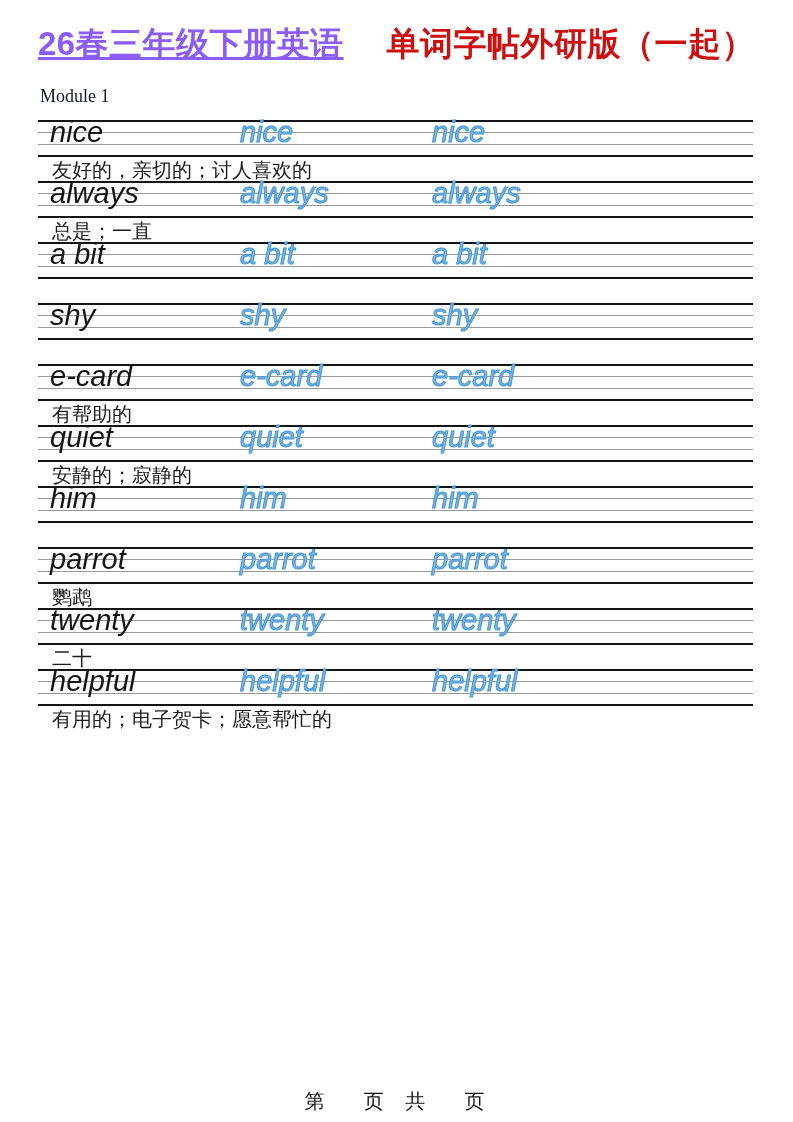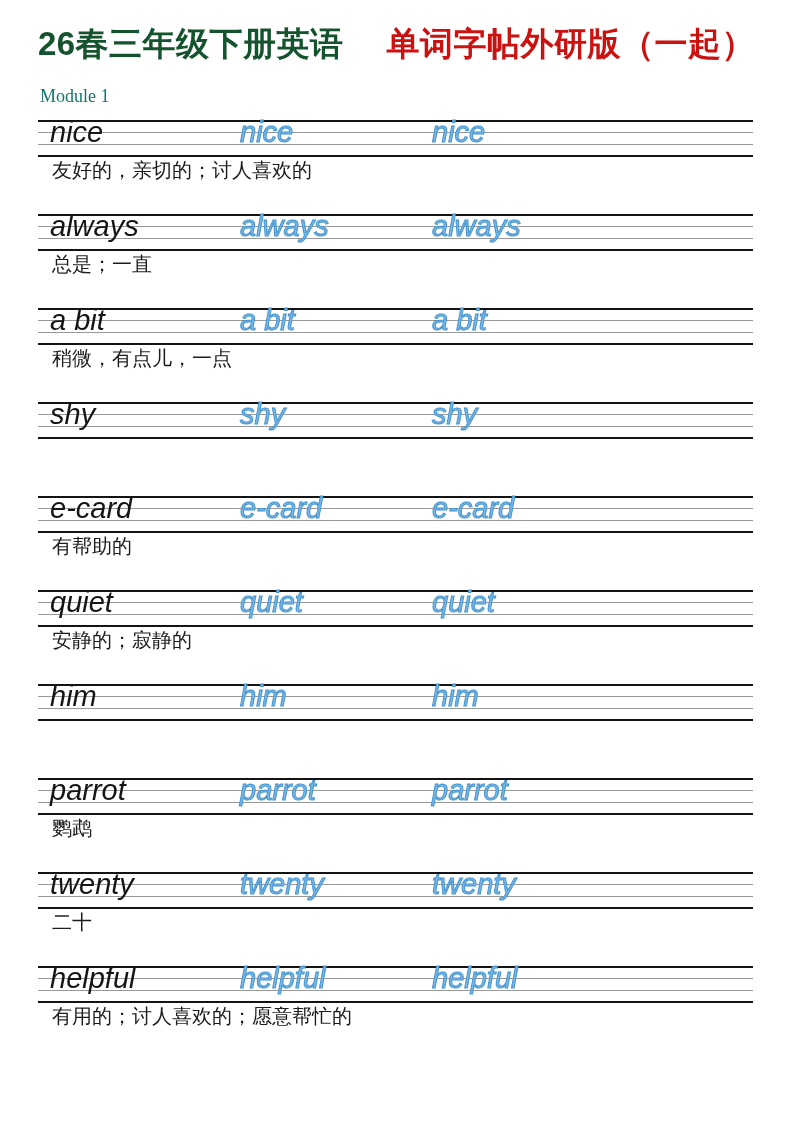"26春三年级下册英语" .title-black { color: #14532d -> #8b5cf6; text-decoration: none -> underline }
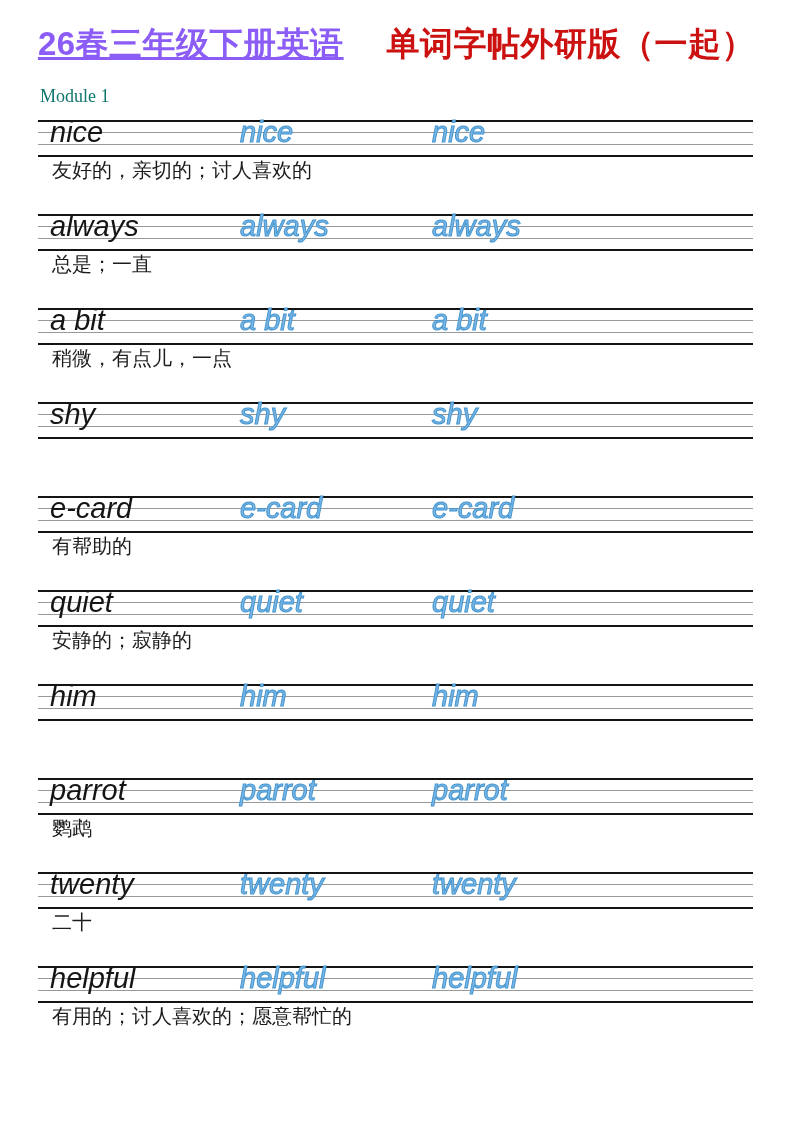"Module 1" .module { color: #0f766e -> #0f172a }
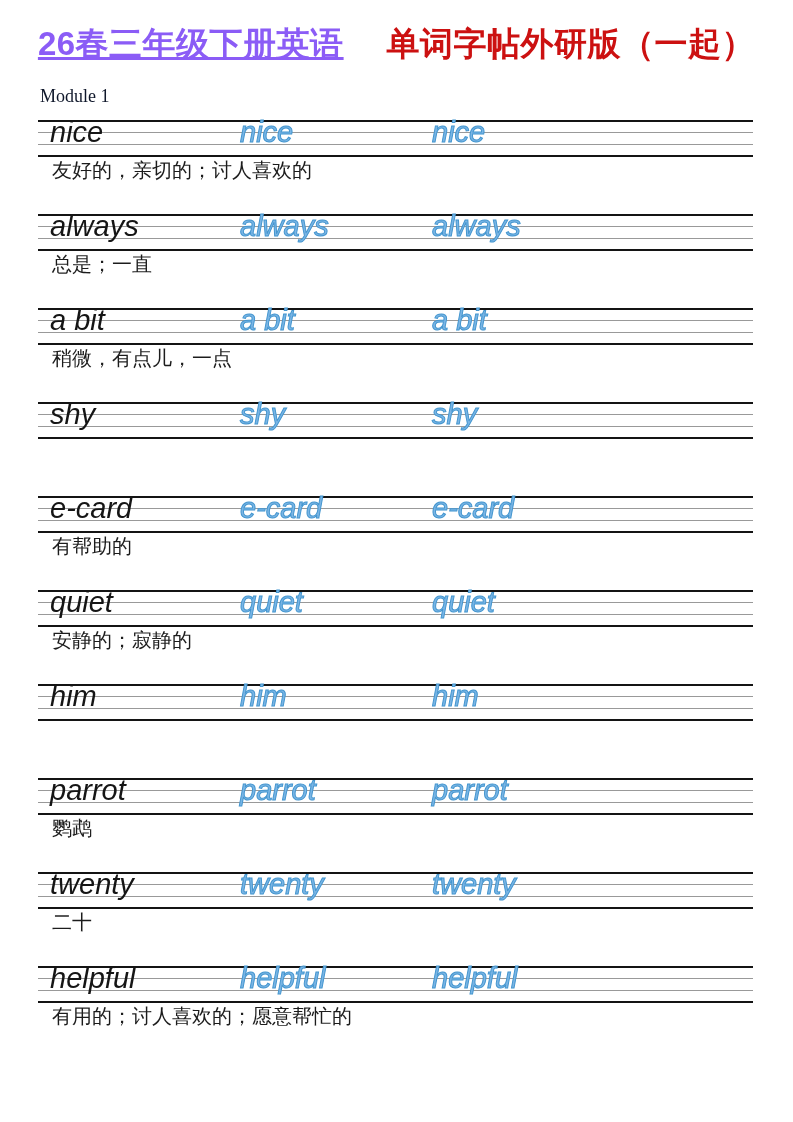"nice" .word-block { height: 94px -> 61px }
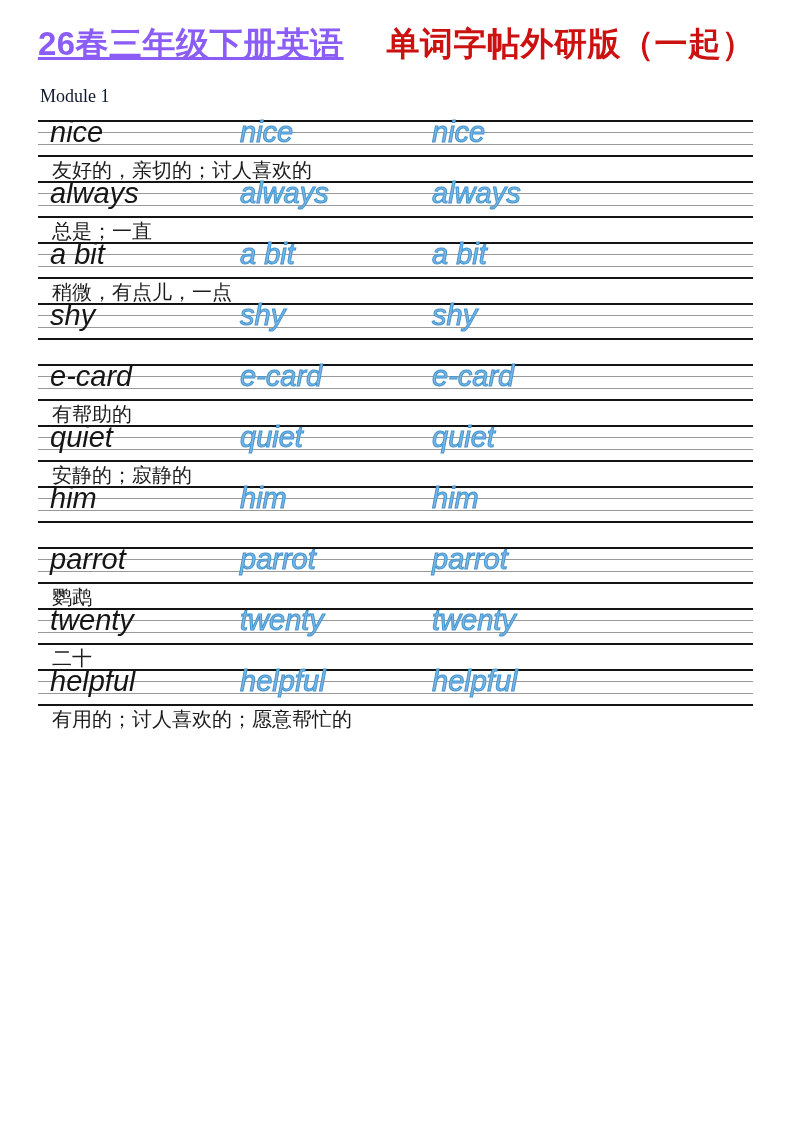"稍微，有点儿，一点" div.meaning { html: <div>稍微，有点儿，一点</div> -> none }
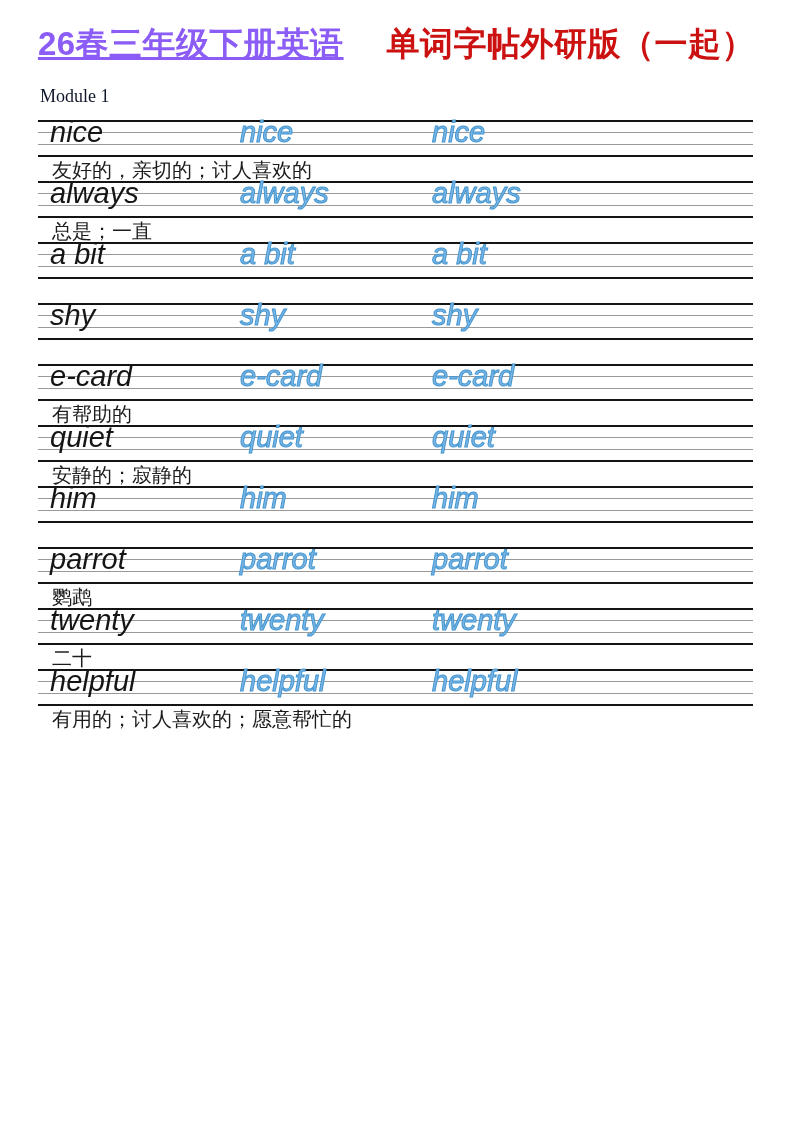"有用的；讨人喜欢的；愿意帮忙的" div.meaning { text: 讨人喜欢的 -> 电子贺卡 }
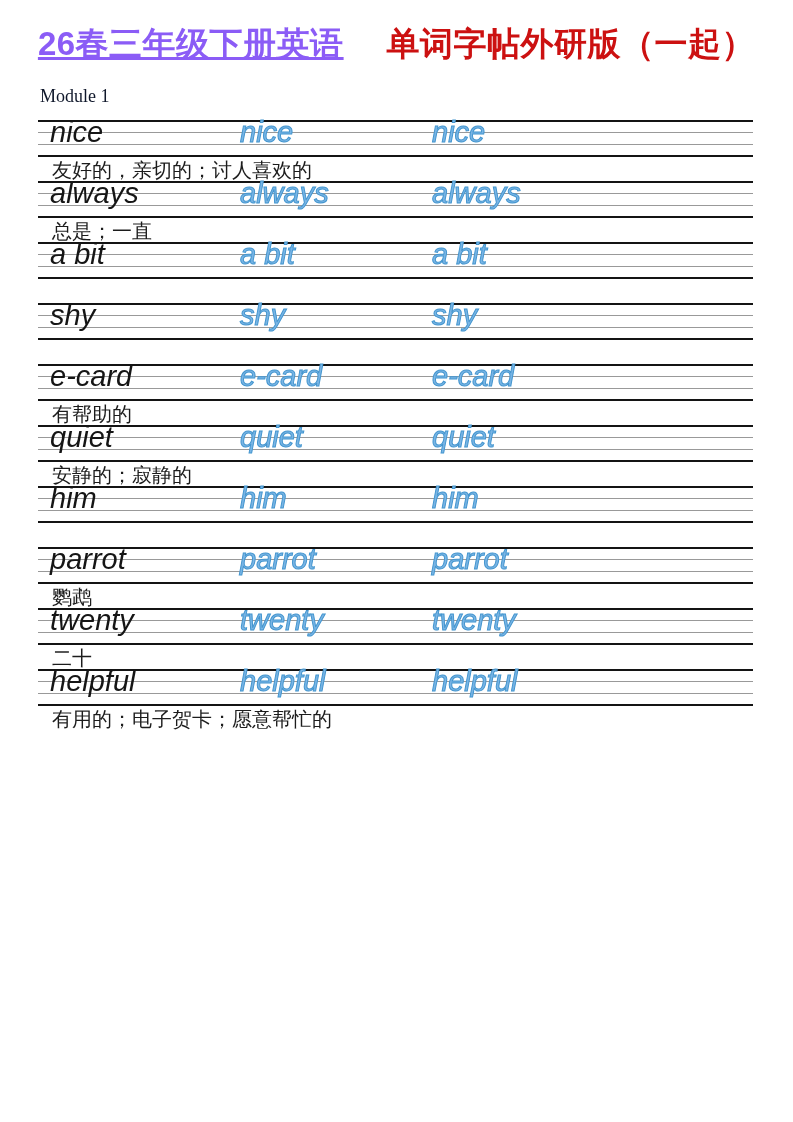"第 页 共 页" div.footer { html: none -> <div>第 页 共 页</div> }
